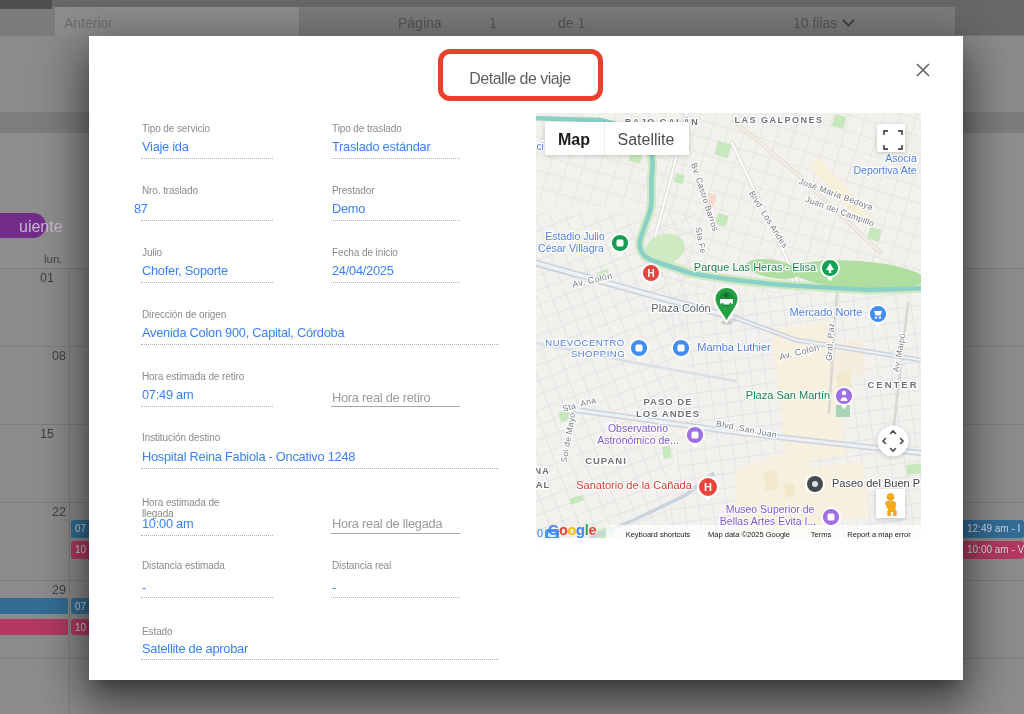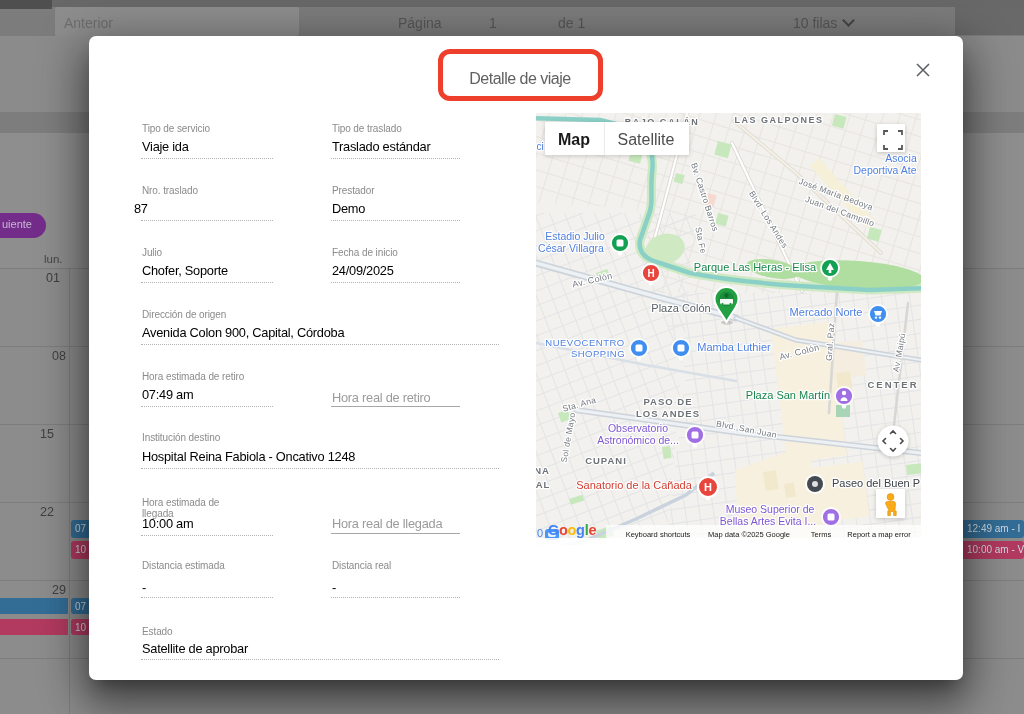"Detalle de viaje" #modal { border-radius: 7px -> 0 }
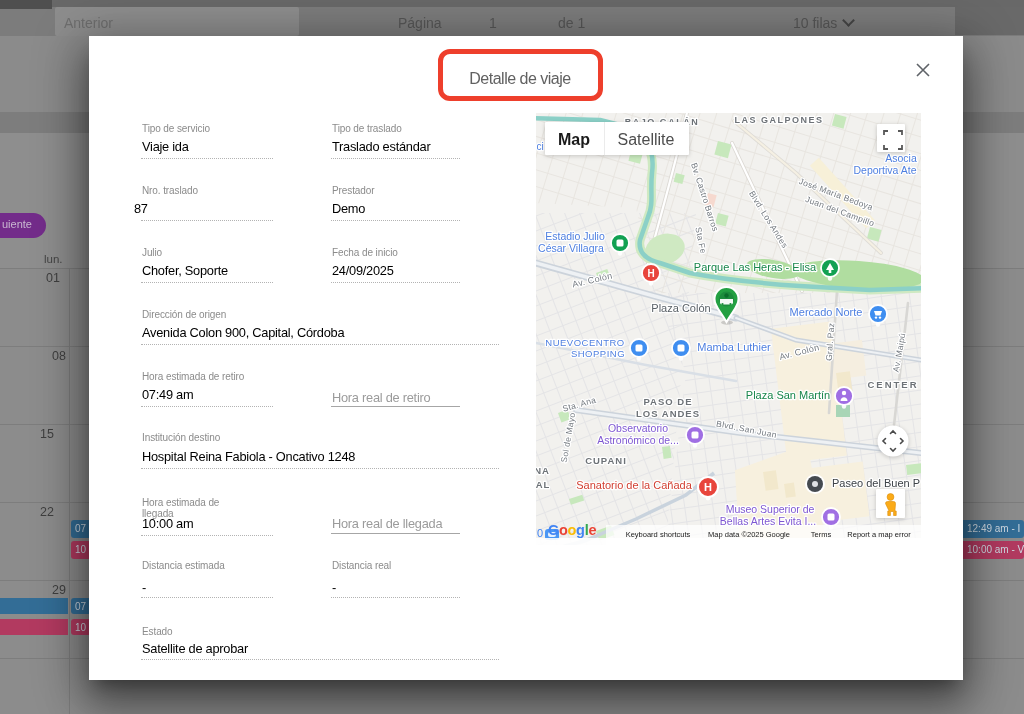"Viaje ida" .fvalue { color: #000000 -> #3b82f6 }
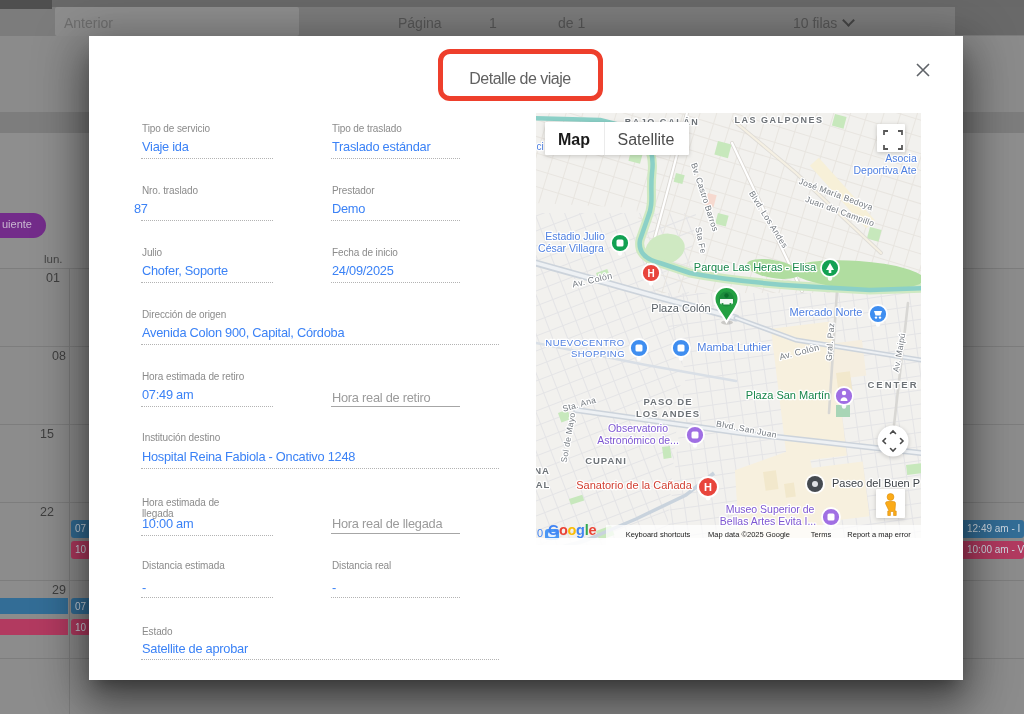"uiente" div { font-size: 11px -> 16px; left: 2px -> 19px }
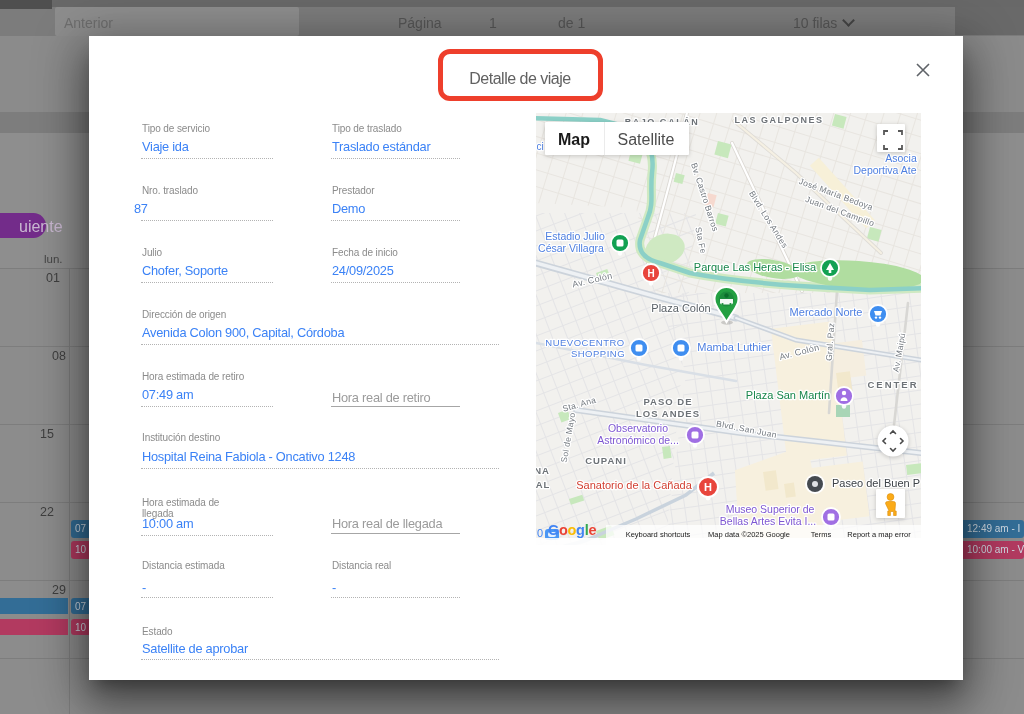"01" div { text-align: center -> left }
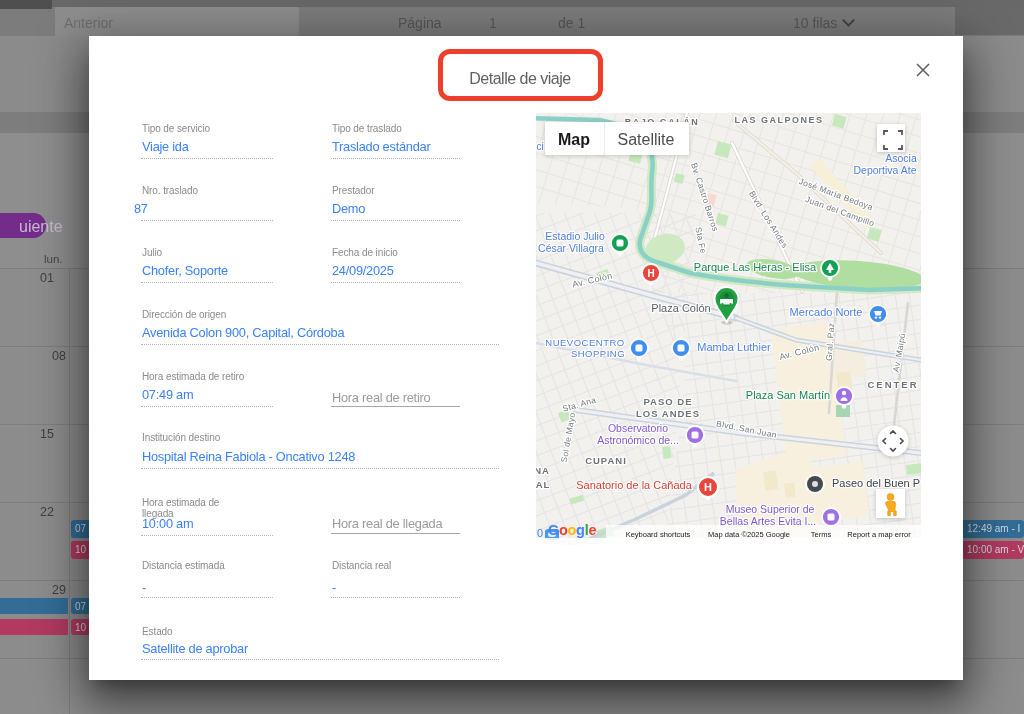"24/09/2025" div.fvalue { text: 24/09/2025 -> 24/04/2025 }
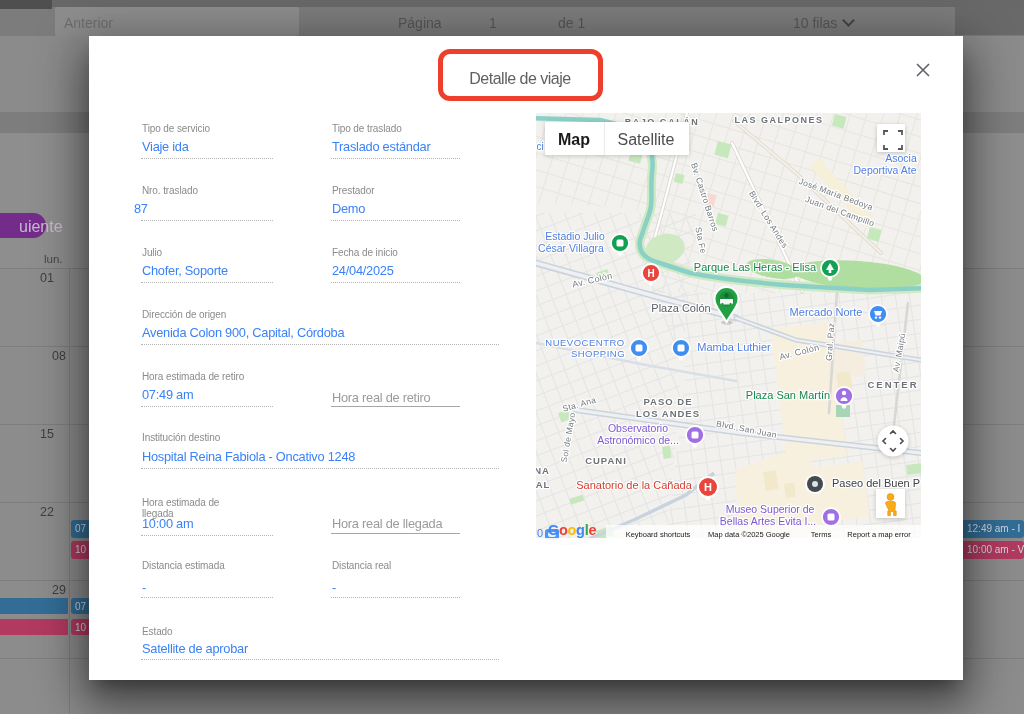"22" div { text-align: left -> right }
